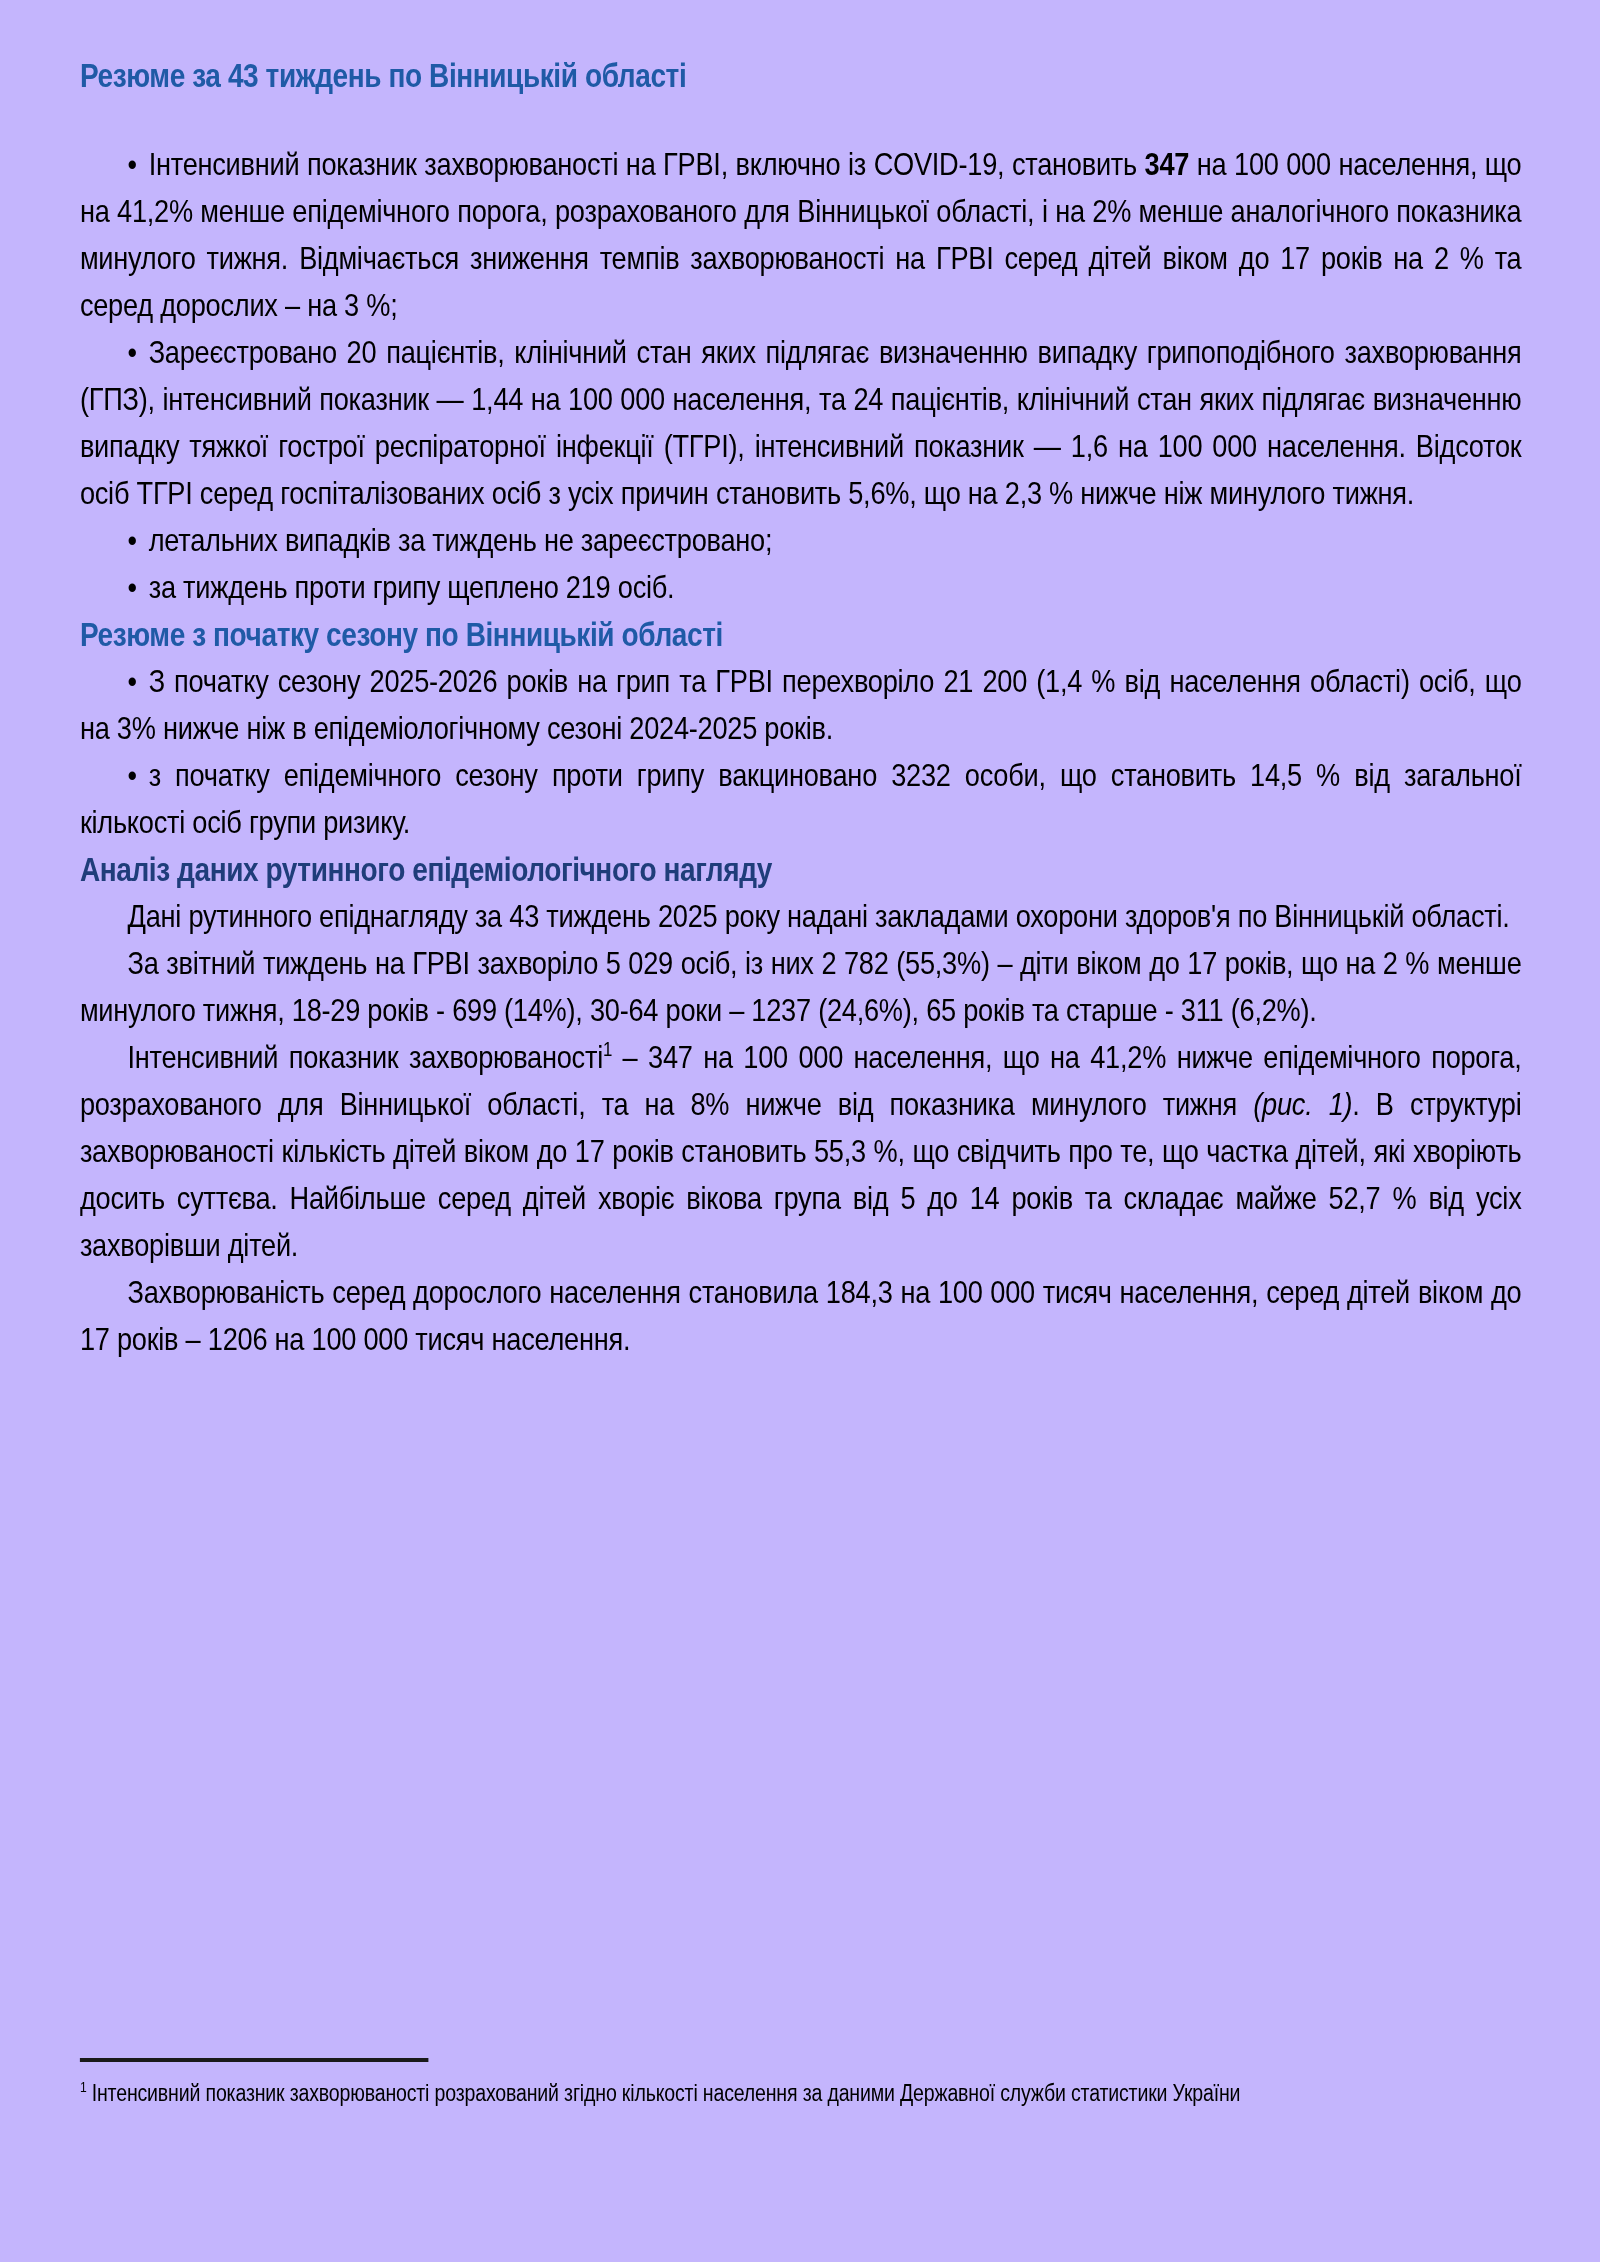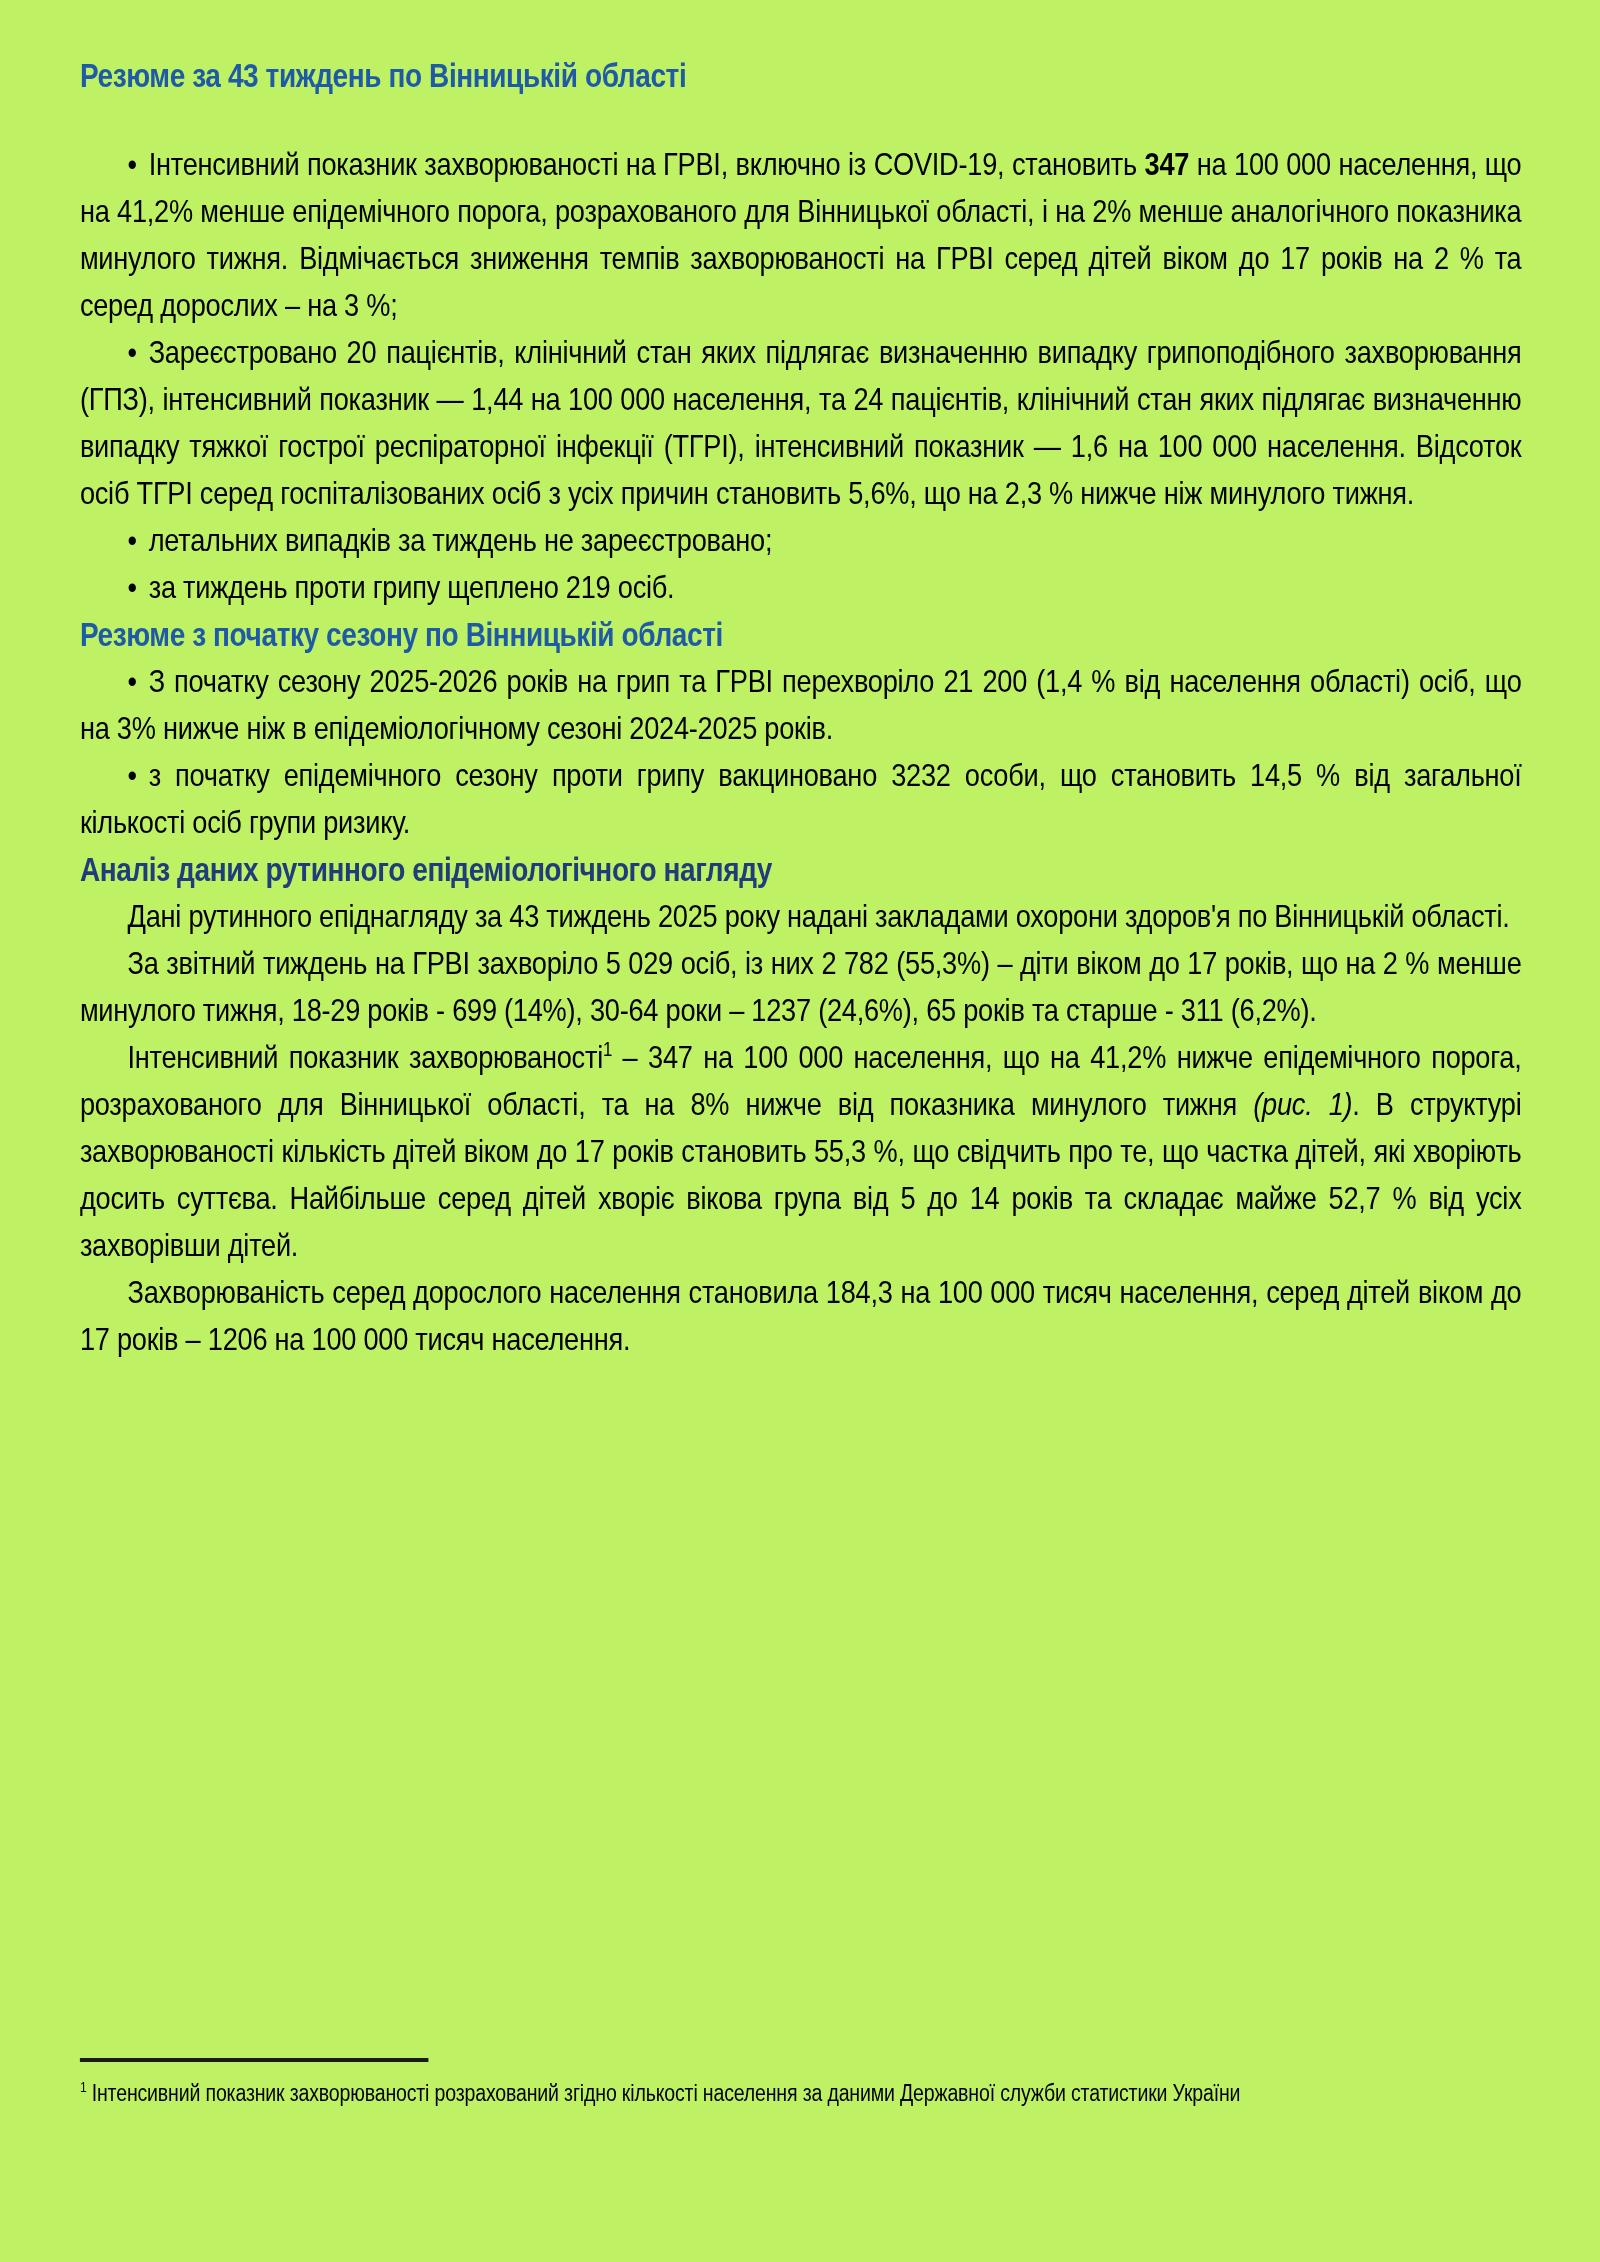"Резюме за 43 тиждень по" .page { background: #bef264 -> #c4b5fd }
